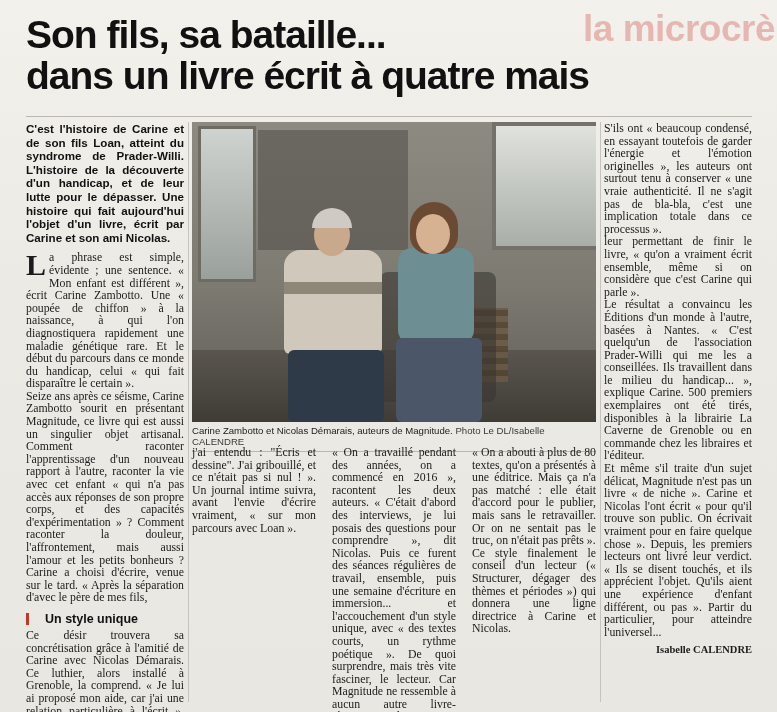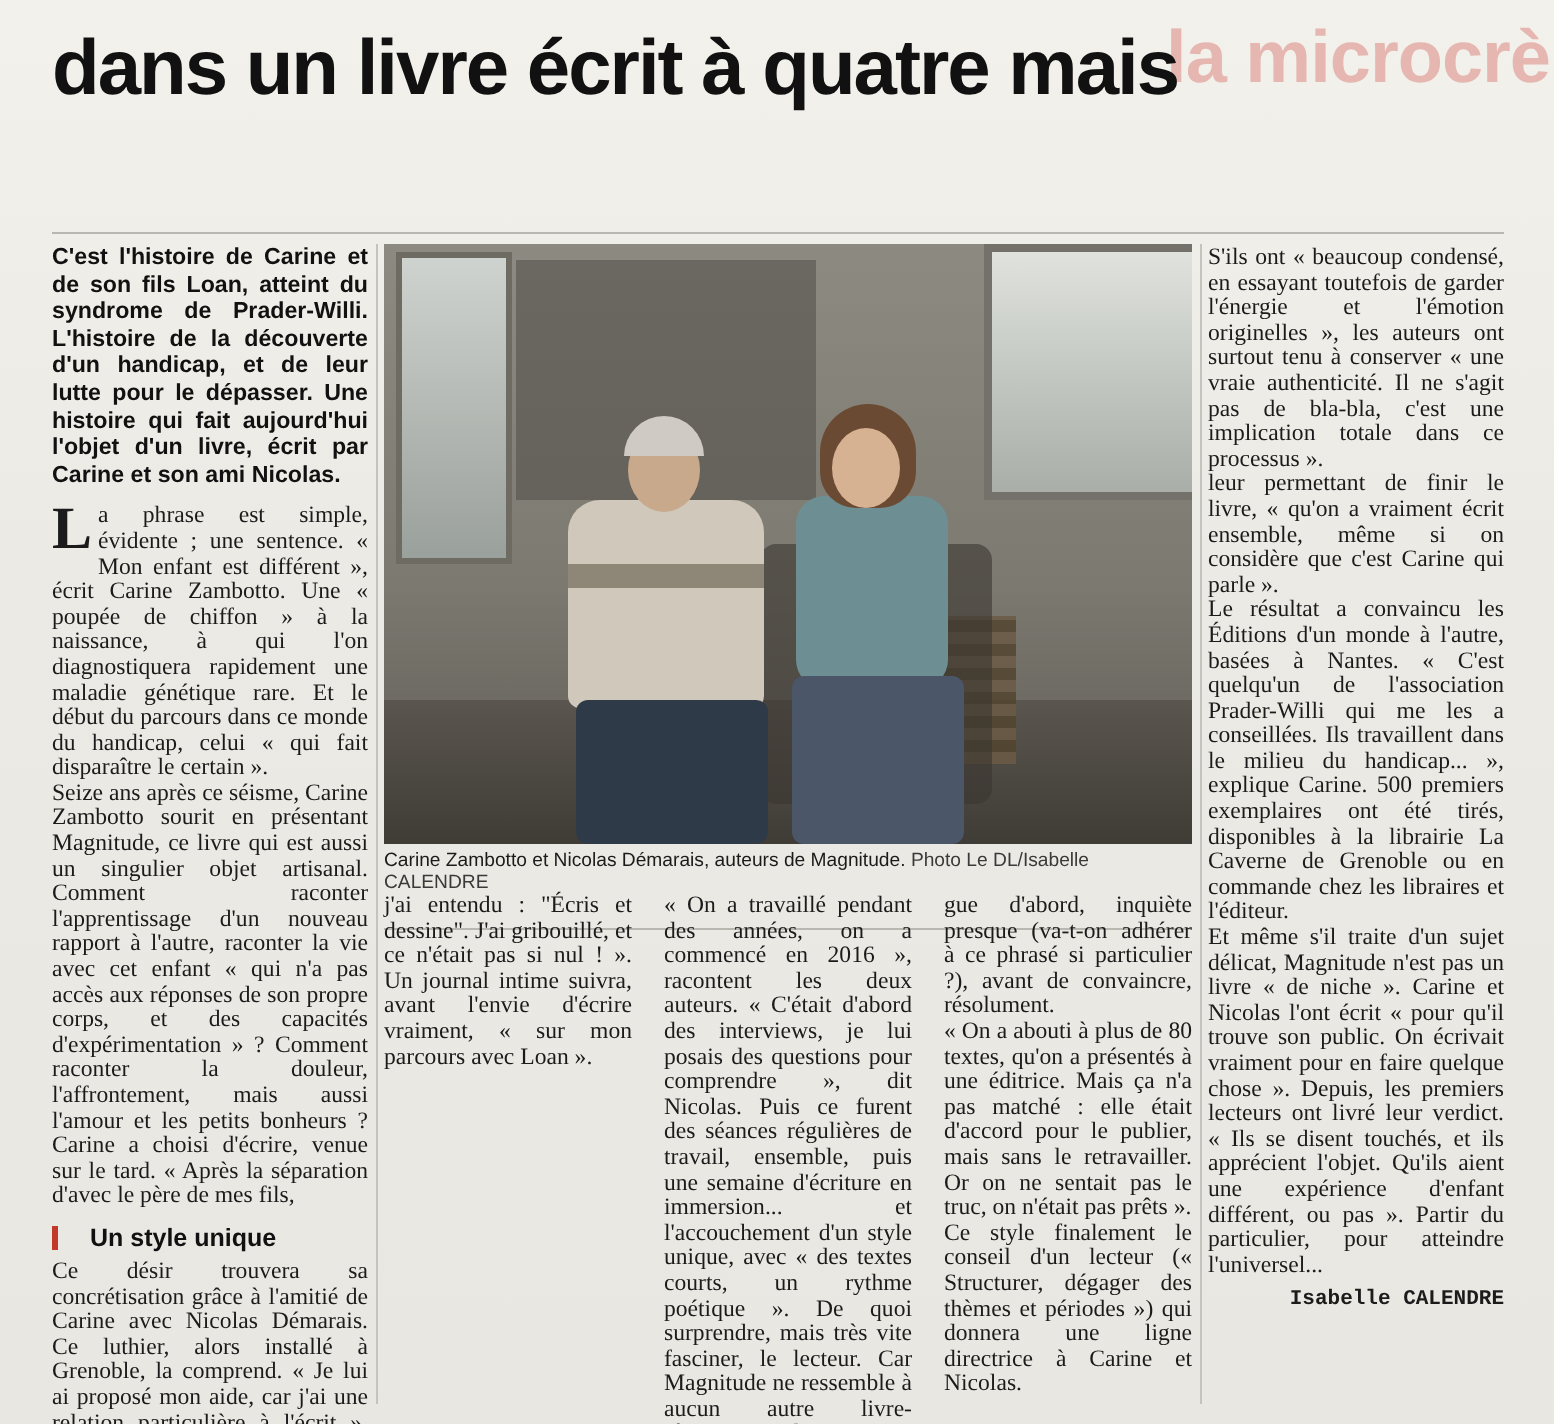"Son fils, sa bataille..." span { html: none -> <span>Son fils, sa bataille...</span> }
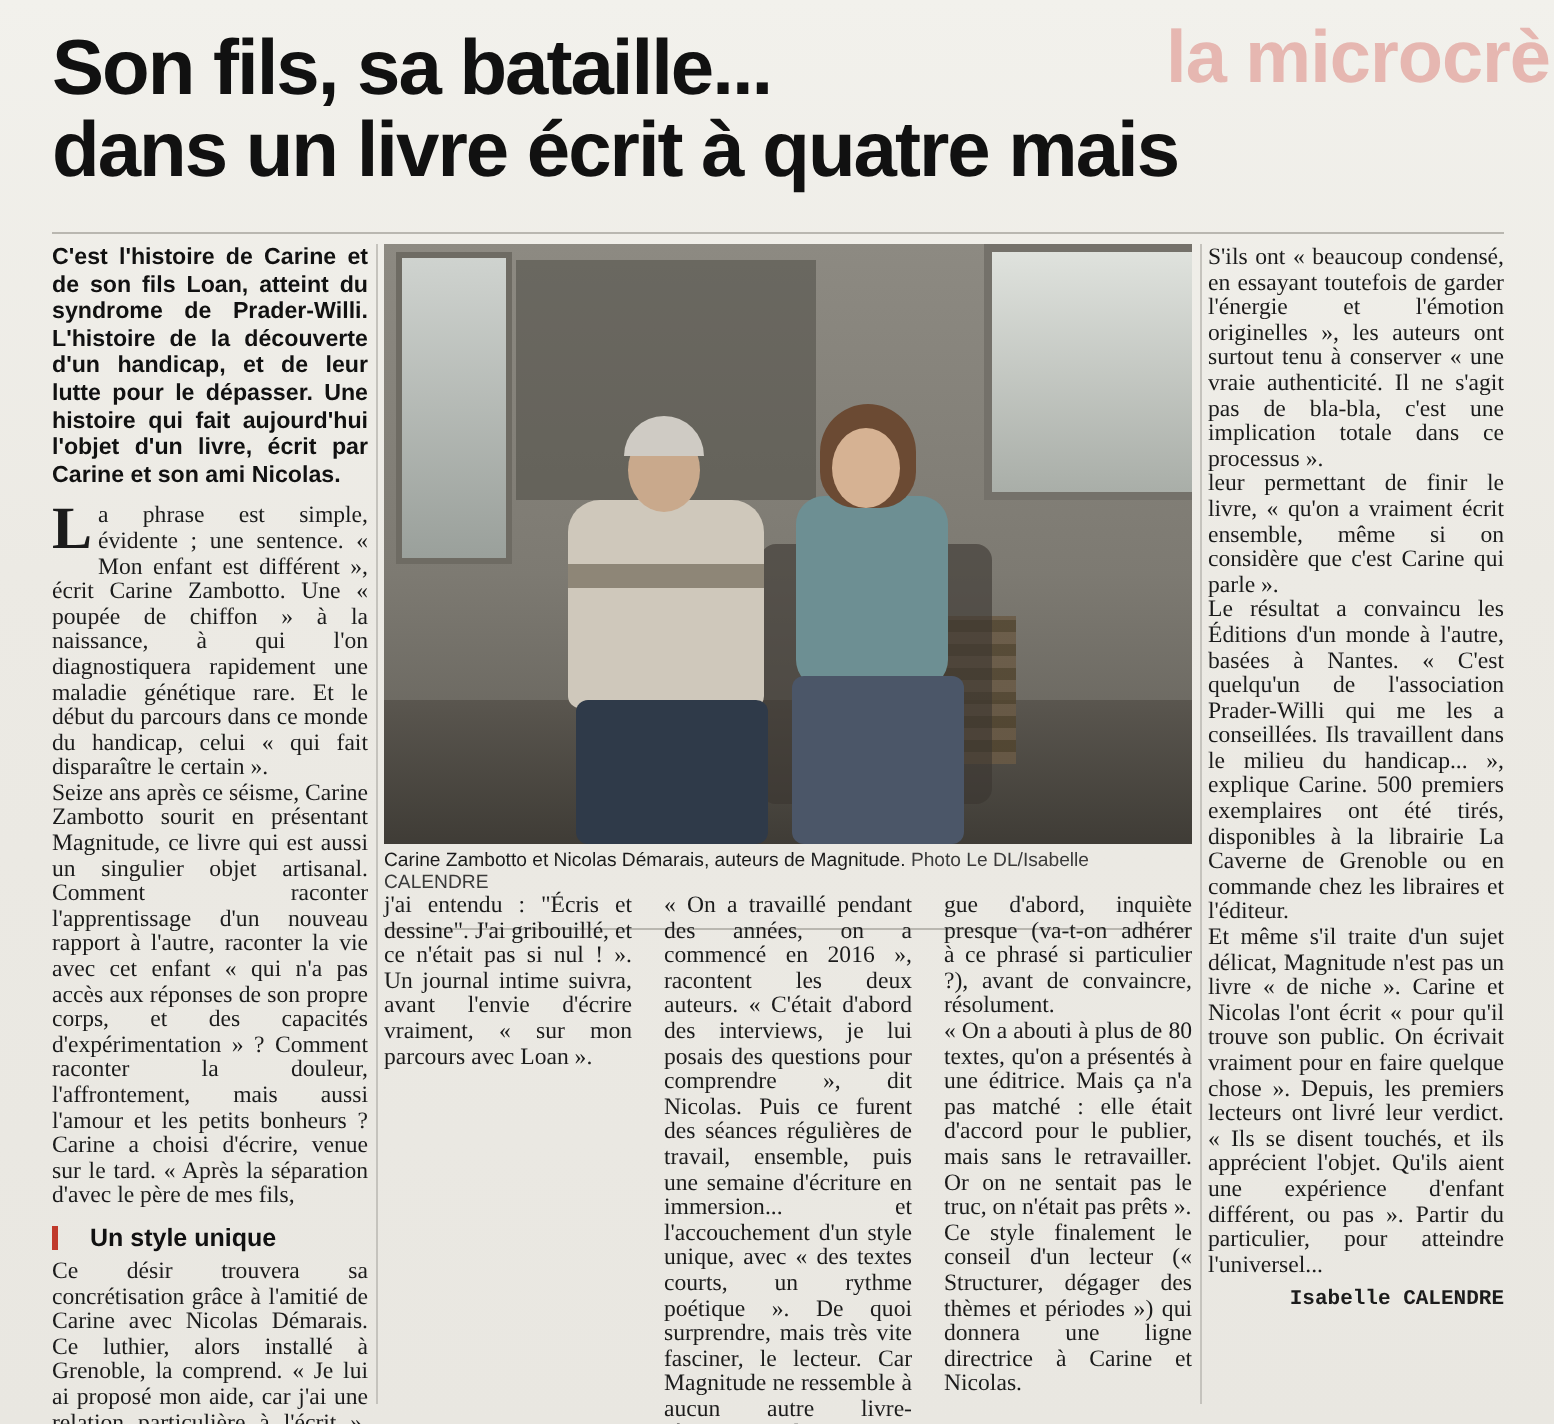"Carine Zambotto et Nicolas Démarais," .caption { padding: 3px 0 17px 0 -> 3px 0 4px 0 }
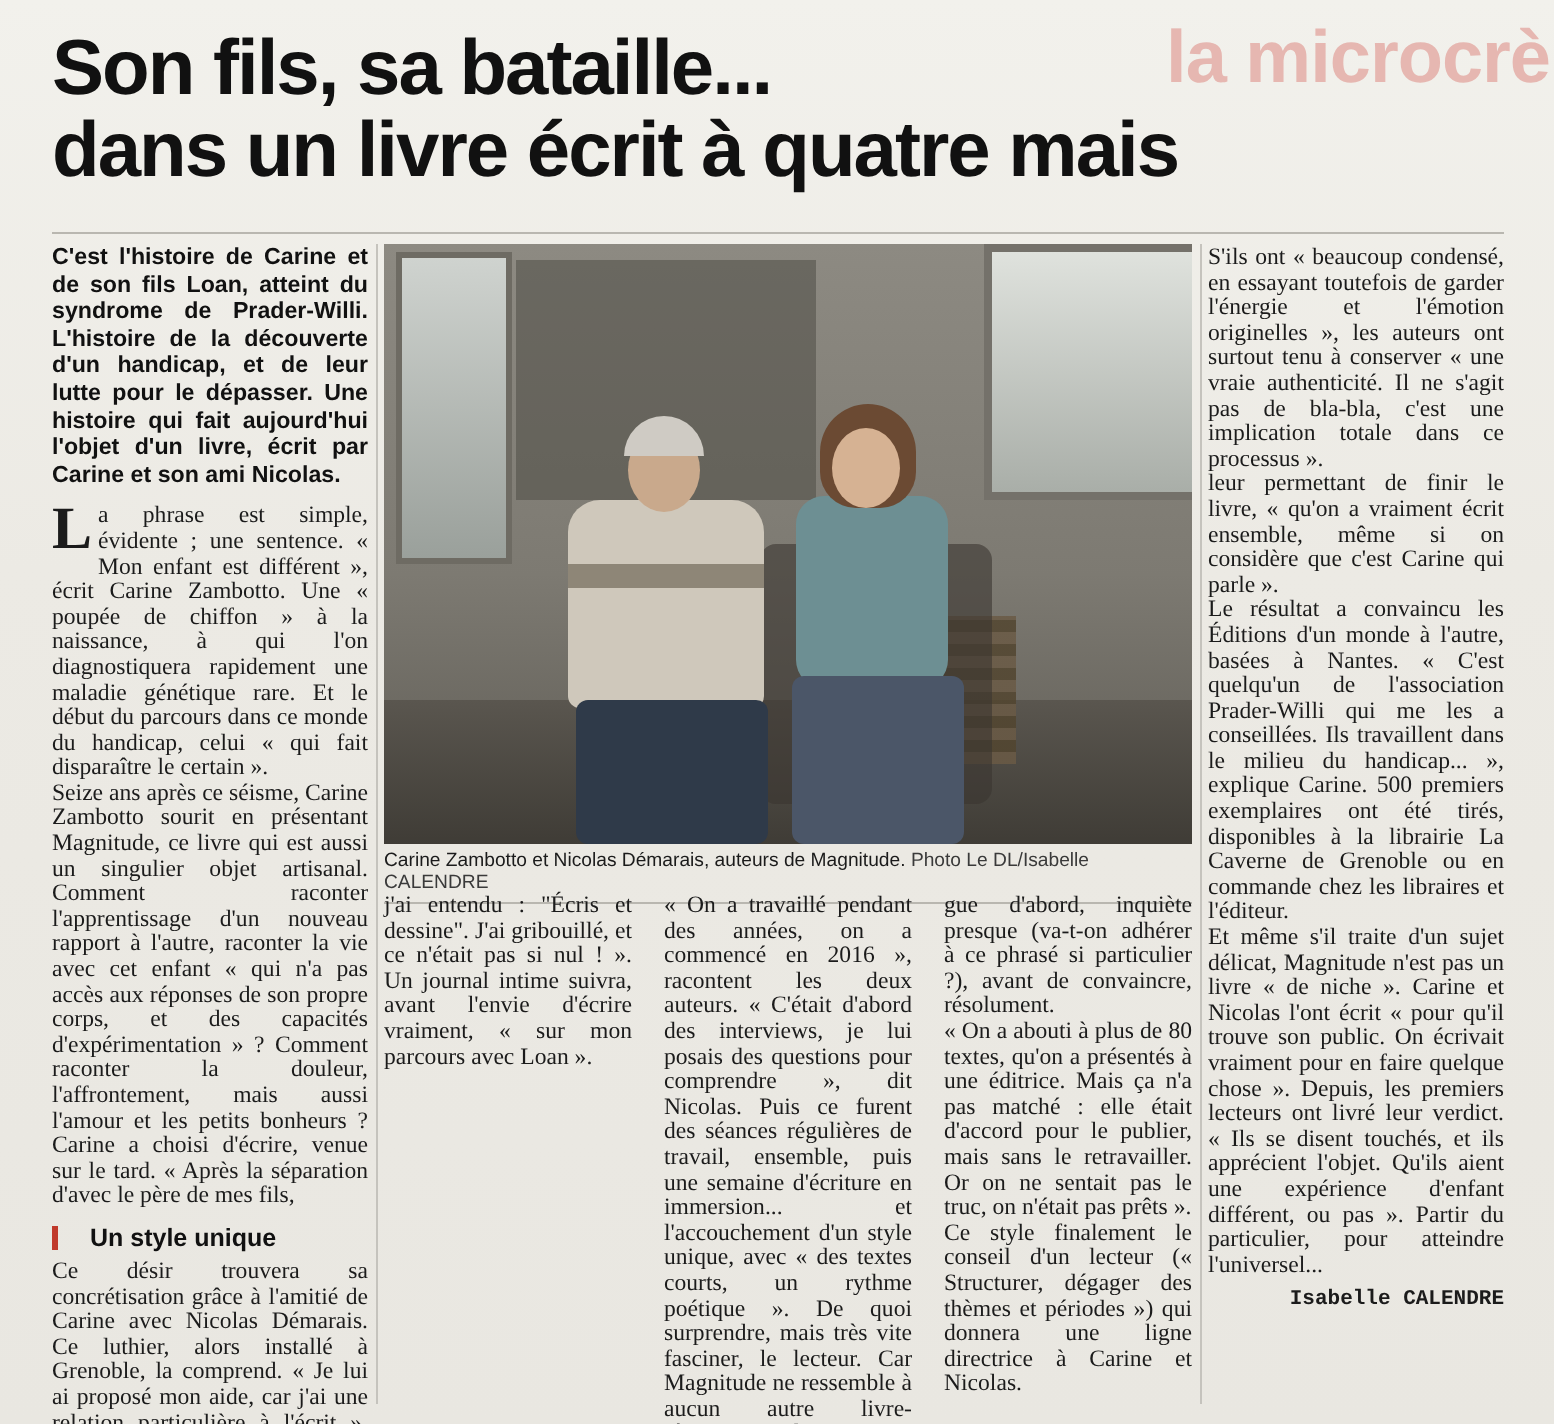"gue d'abord, inquiète presque (va-t-on" div.body-txt { html: <div>gue d'abord, inquiète presque (va-t-on adhérer à ce phrasé si particulier ?), avant de convaincre, résolument.</div> -> none }
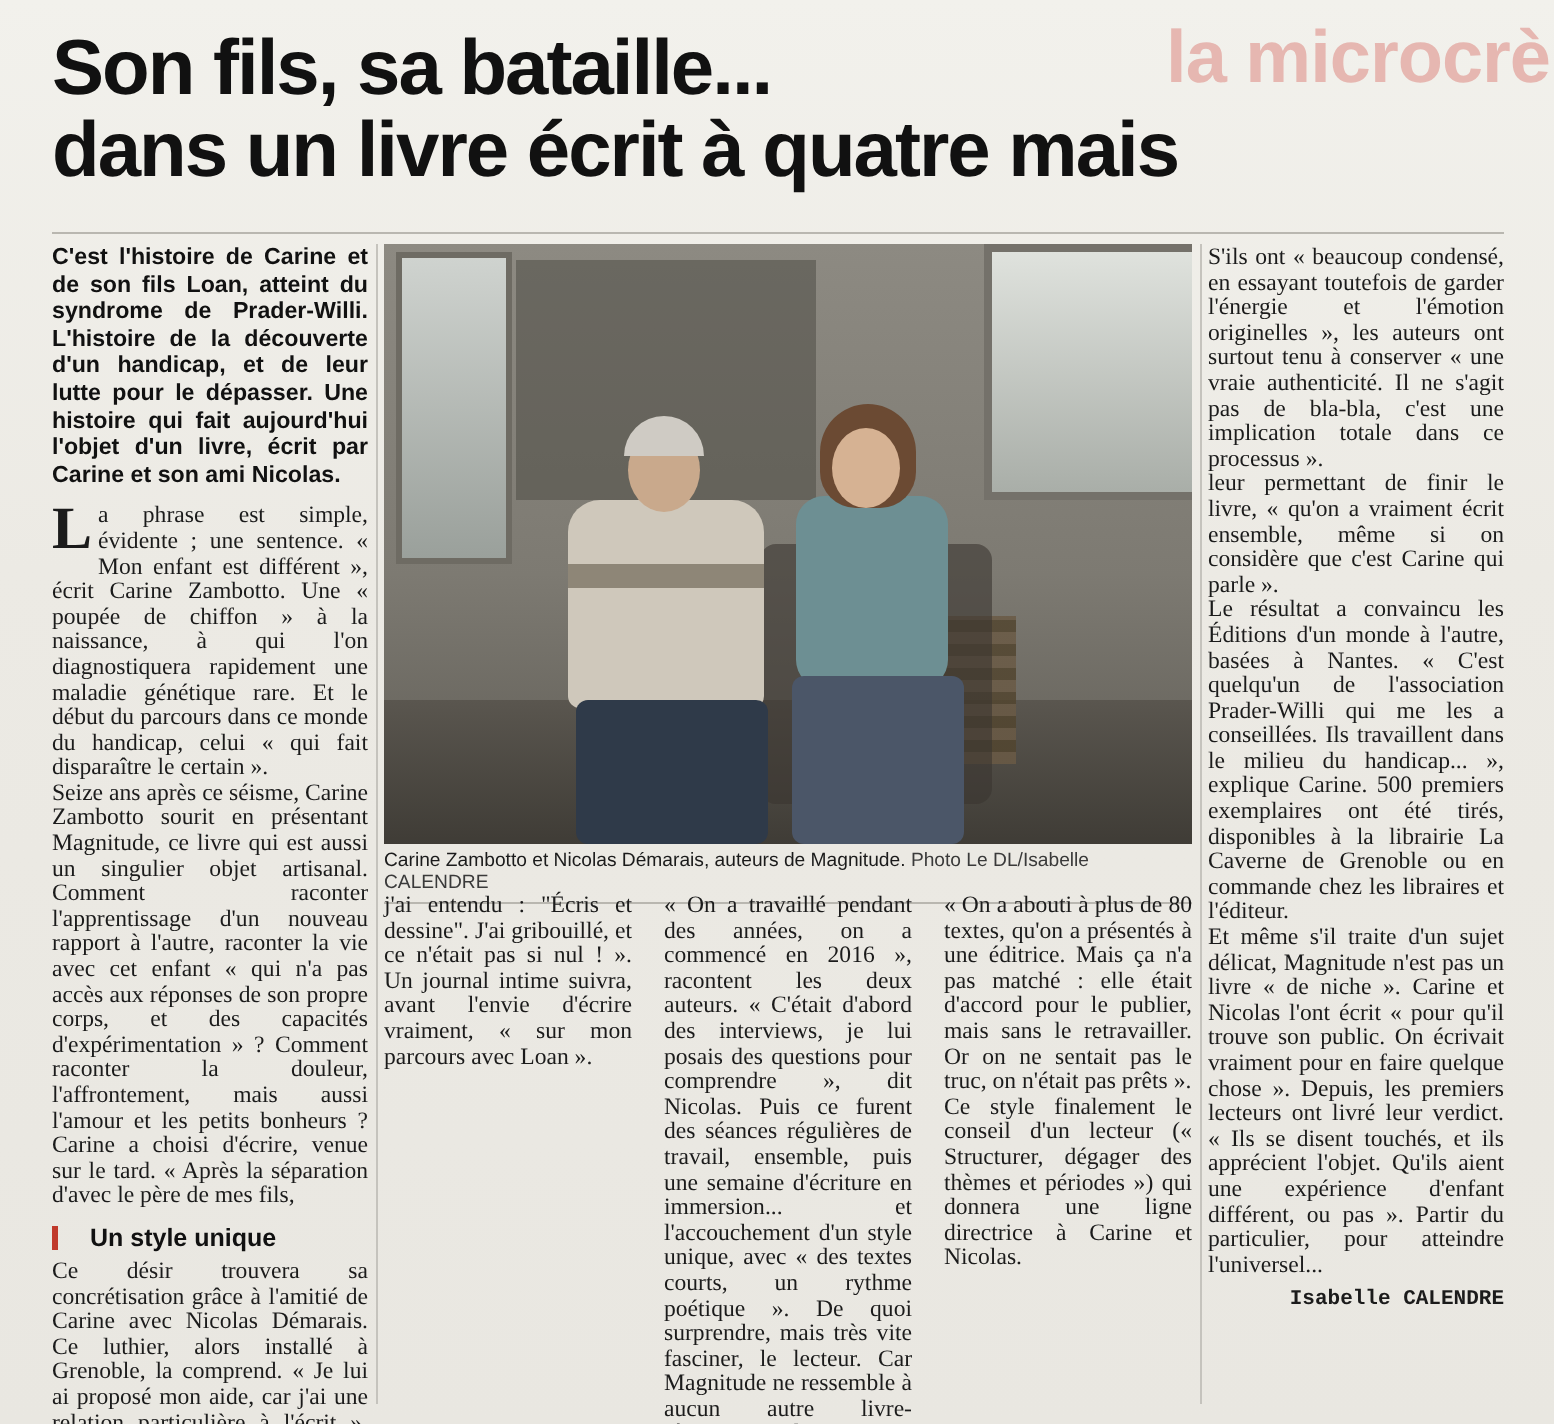"Isabelle CALENDRE" .byline { font-family: Liberation Mono, monospace -> Liberation Serif, serif }
